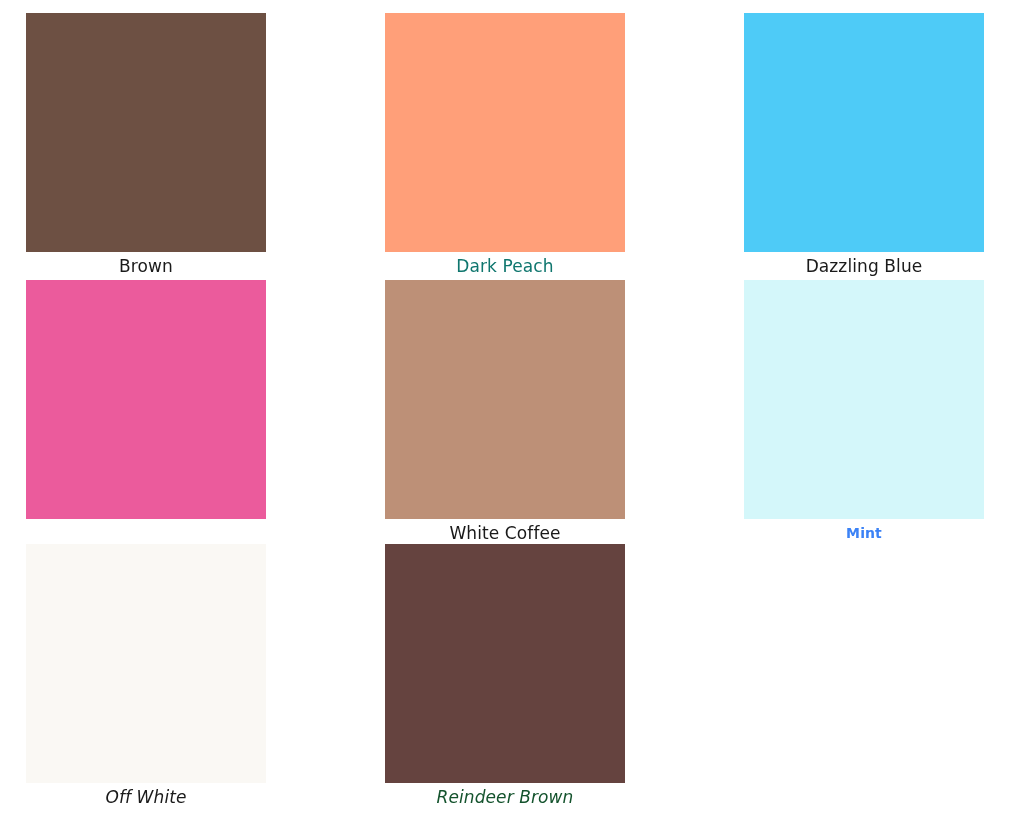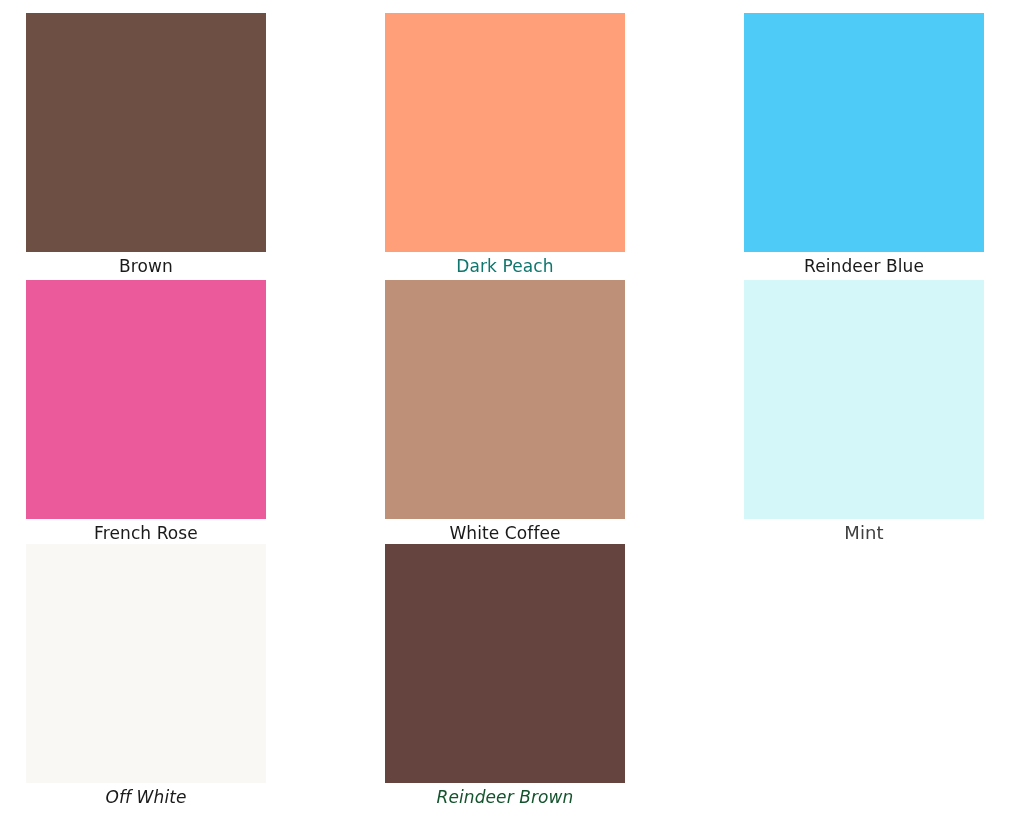"Reindeer Blue" span.swatch-label { text: Reindeer -> Dazzling }
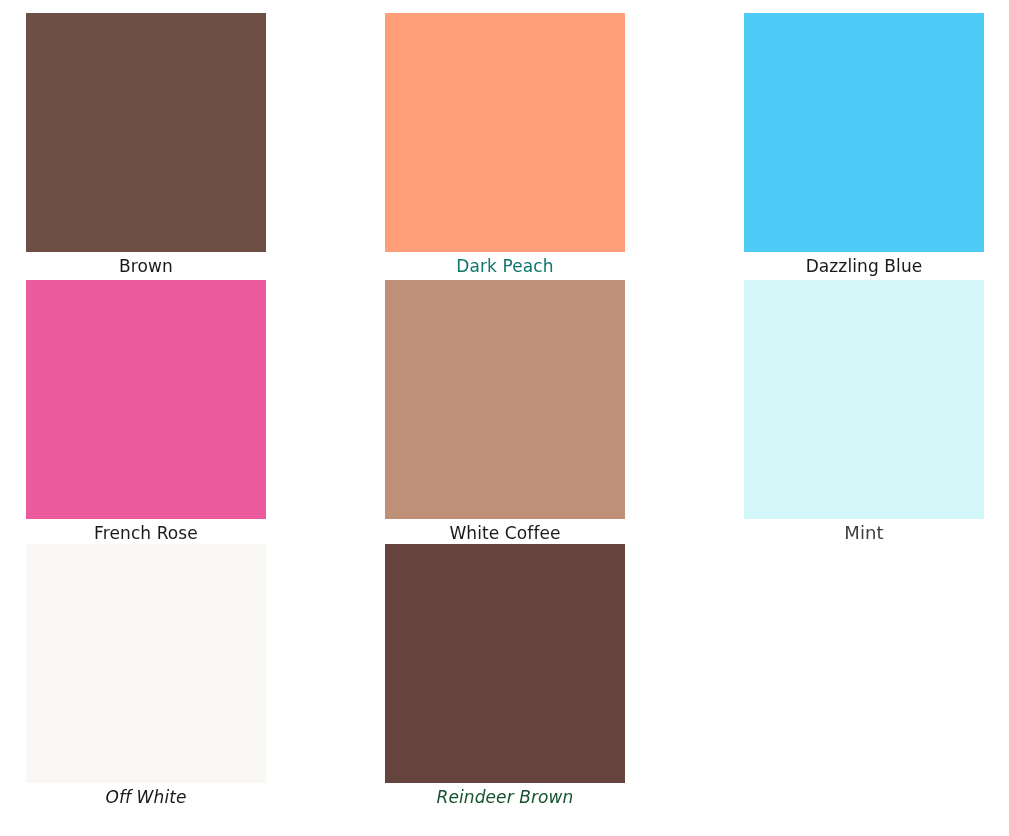"French Rose" span.swatch-label { html: <span>French Rose</span> -> none }
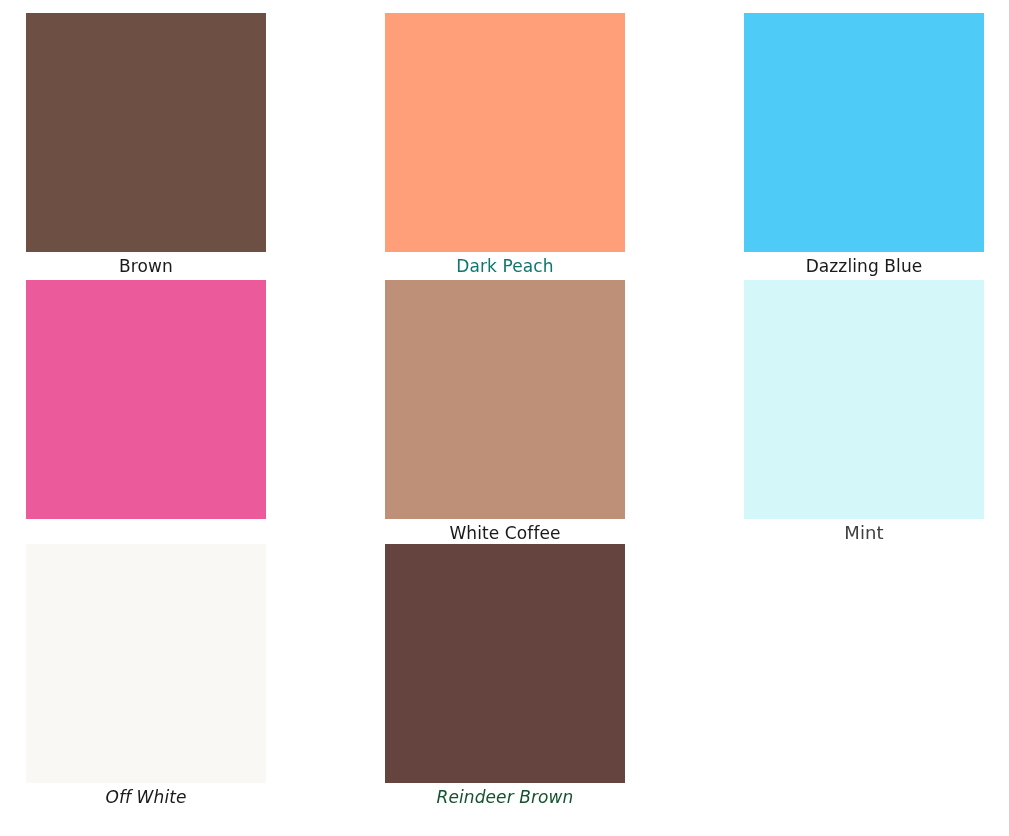"Mint" span.swatch-label { color: #404040 -> #3b82f6; font-size: 18px -> 14px; font-weight: none -> bold }
